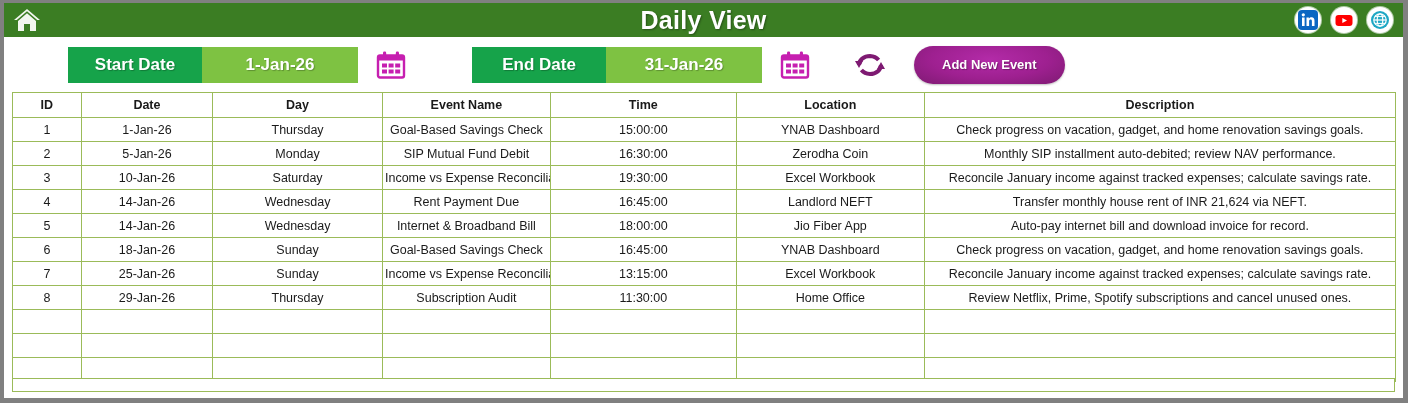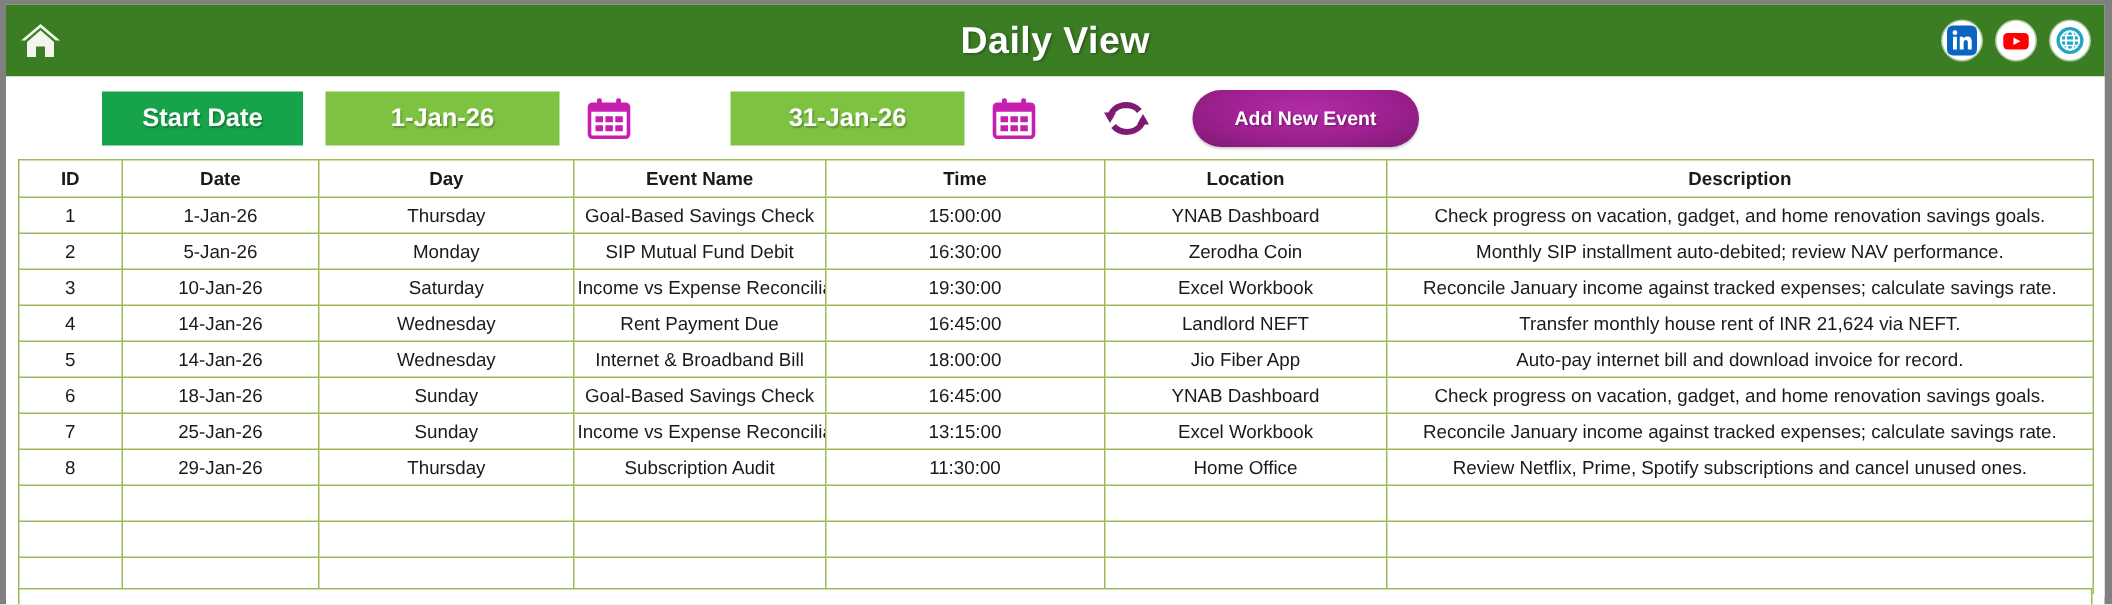"Daily View" .header { height: 48px -> 34px }
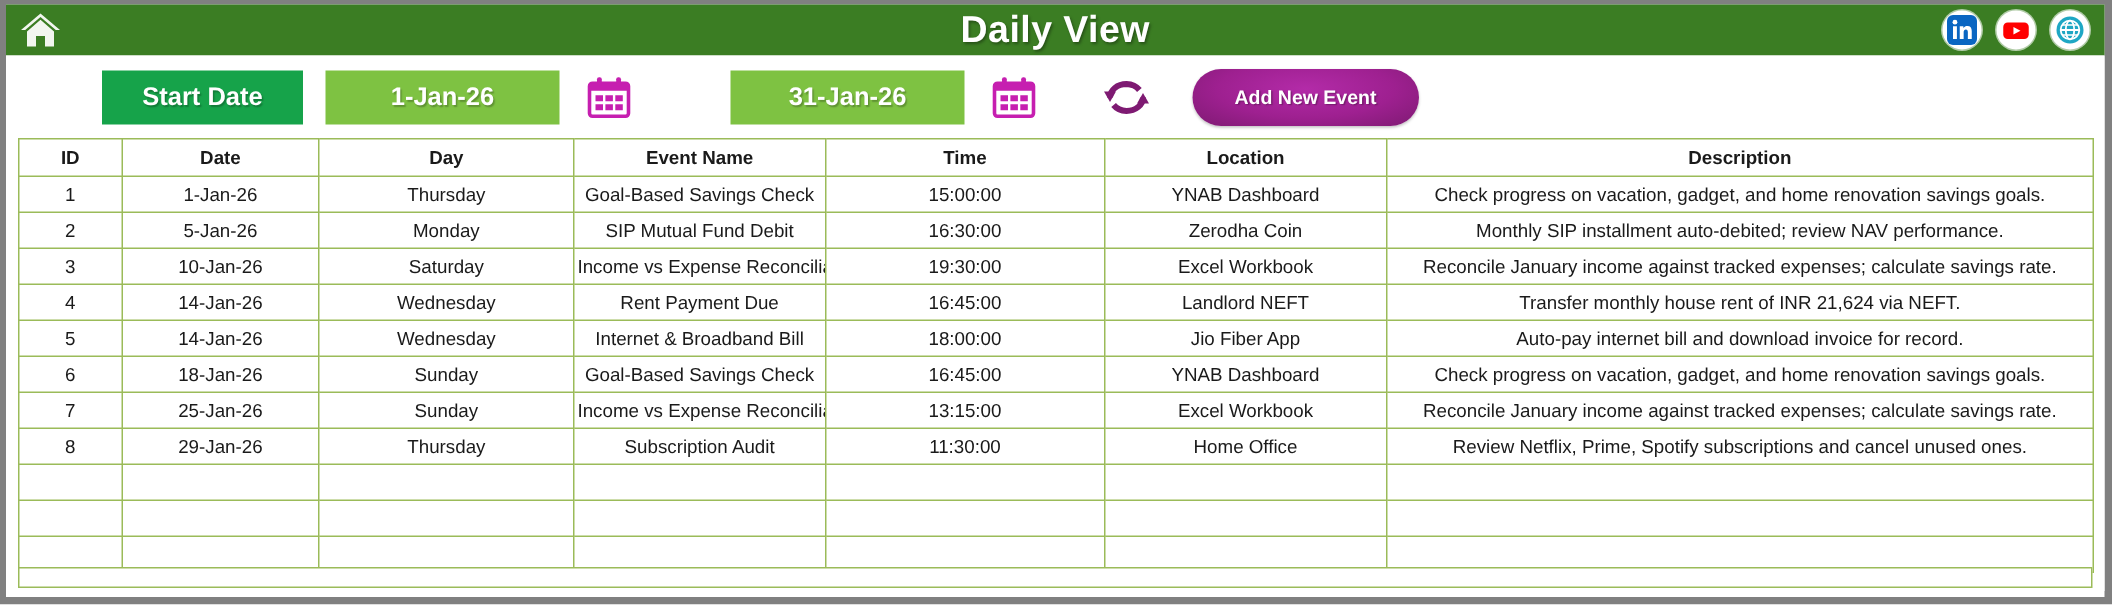"Start Date" .date-group { gap: 15px -> none }
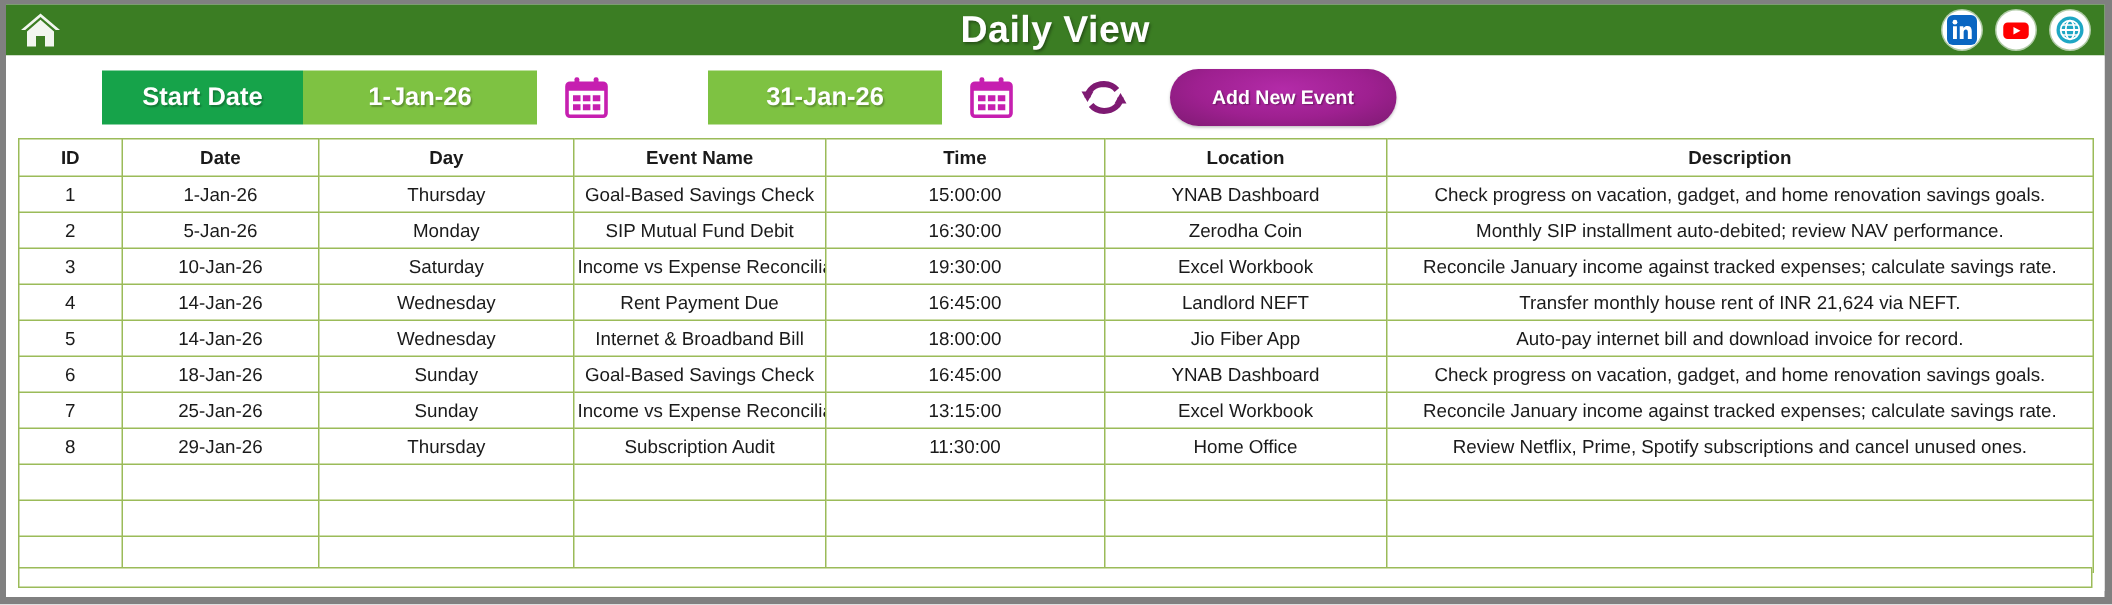"End Date" div.date-label { html: none -> <div>End Date</div> }
